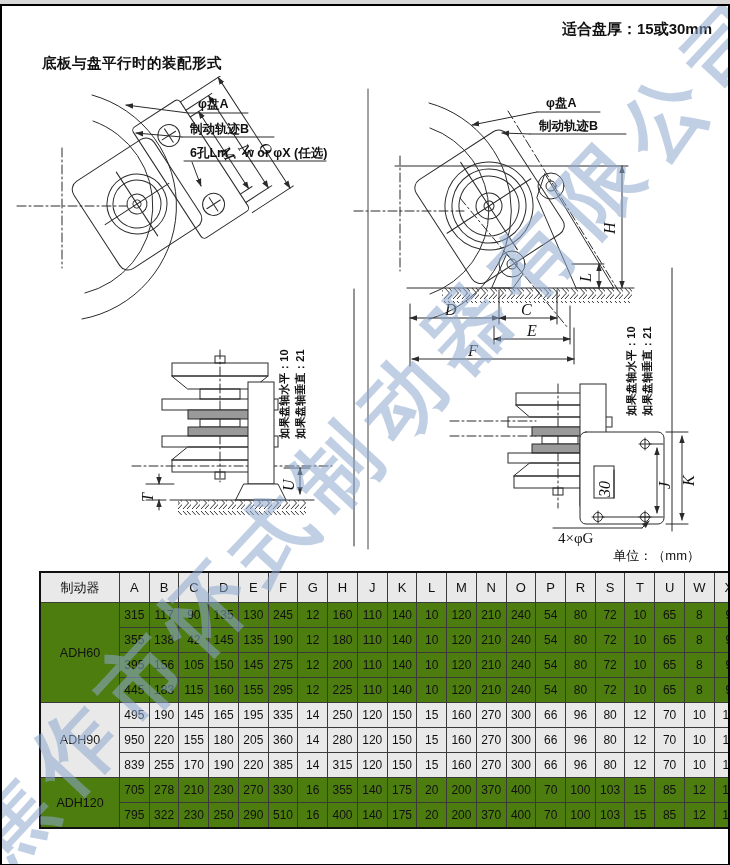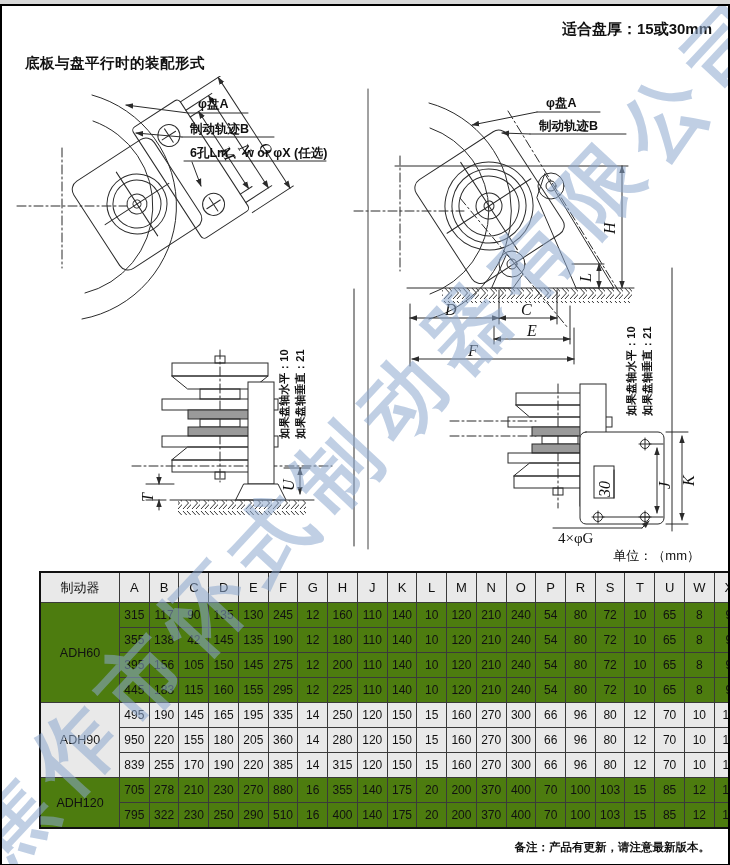"底板与盘平行时的装配形式" .dtitle.left { left: 23px -> 40px }
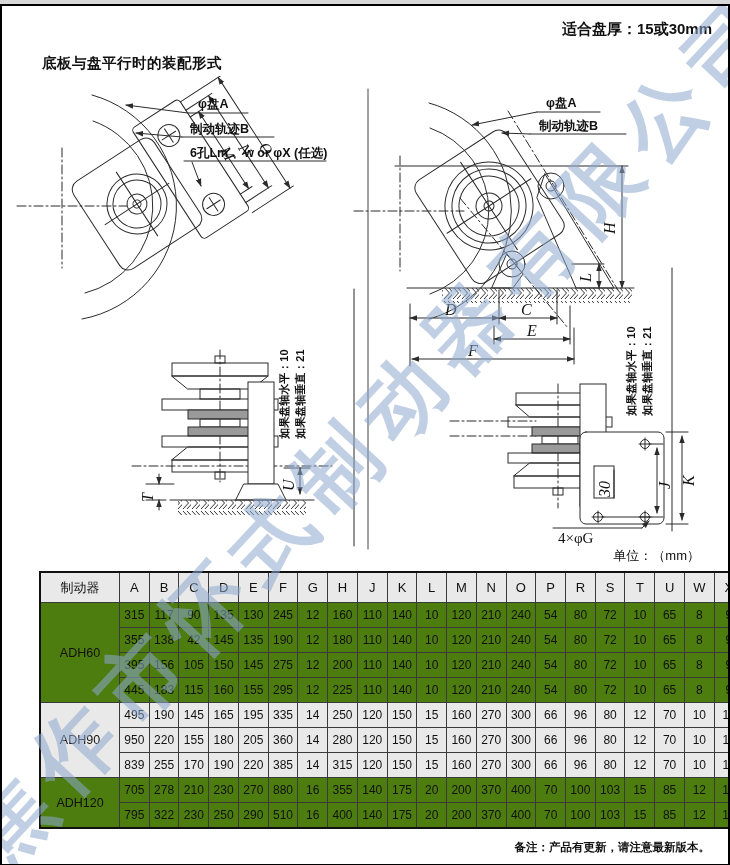"880" td { text: 880 -> 330 }
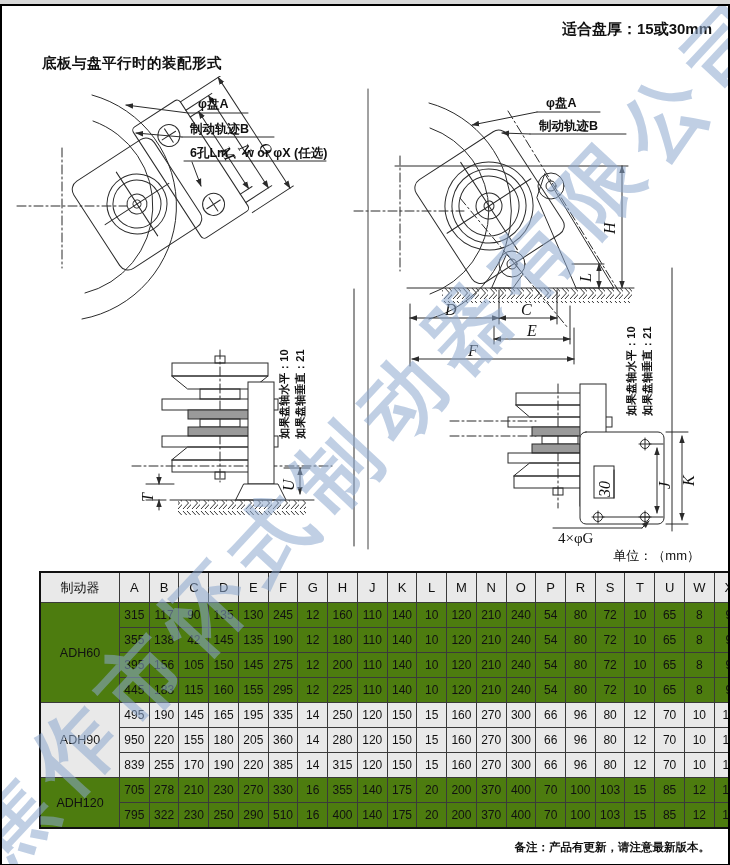"备注：产品有更新，请注意最新版本。" div.footnote { html: <div>备注：产品有更新，请注意最新版本。</div> -> none }
